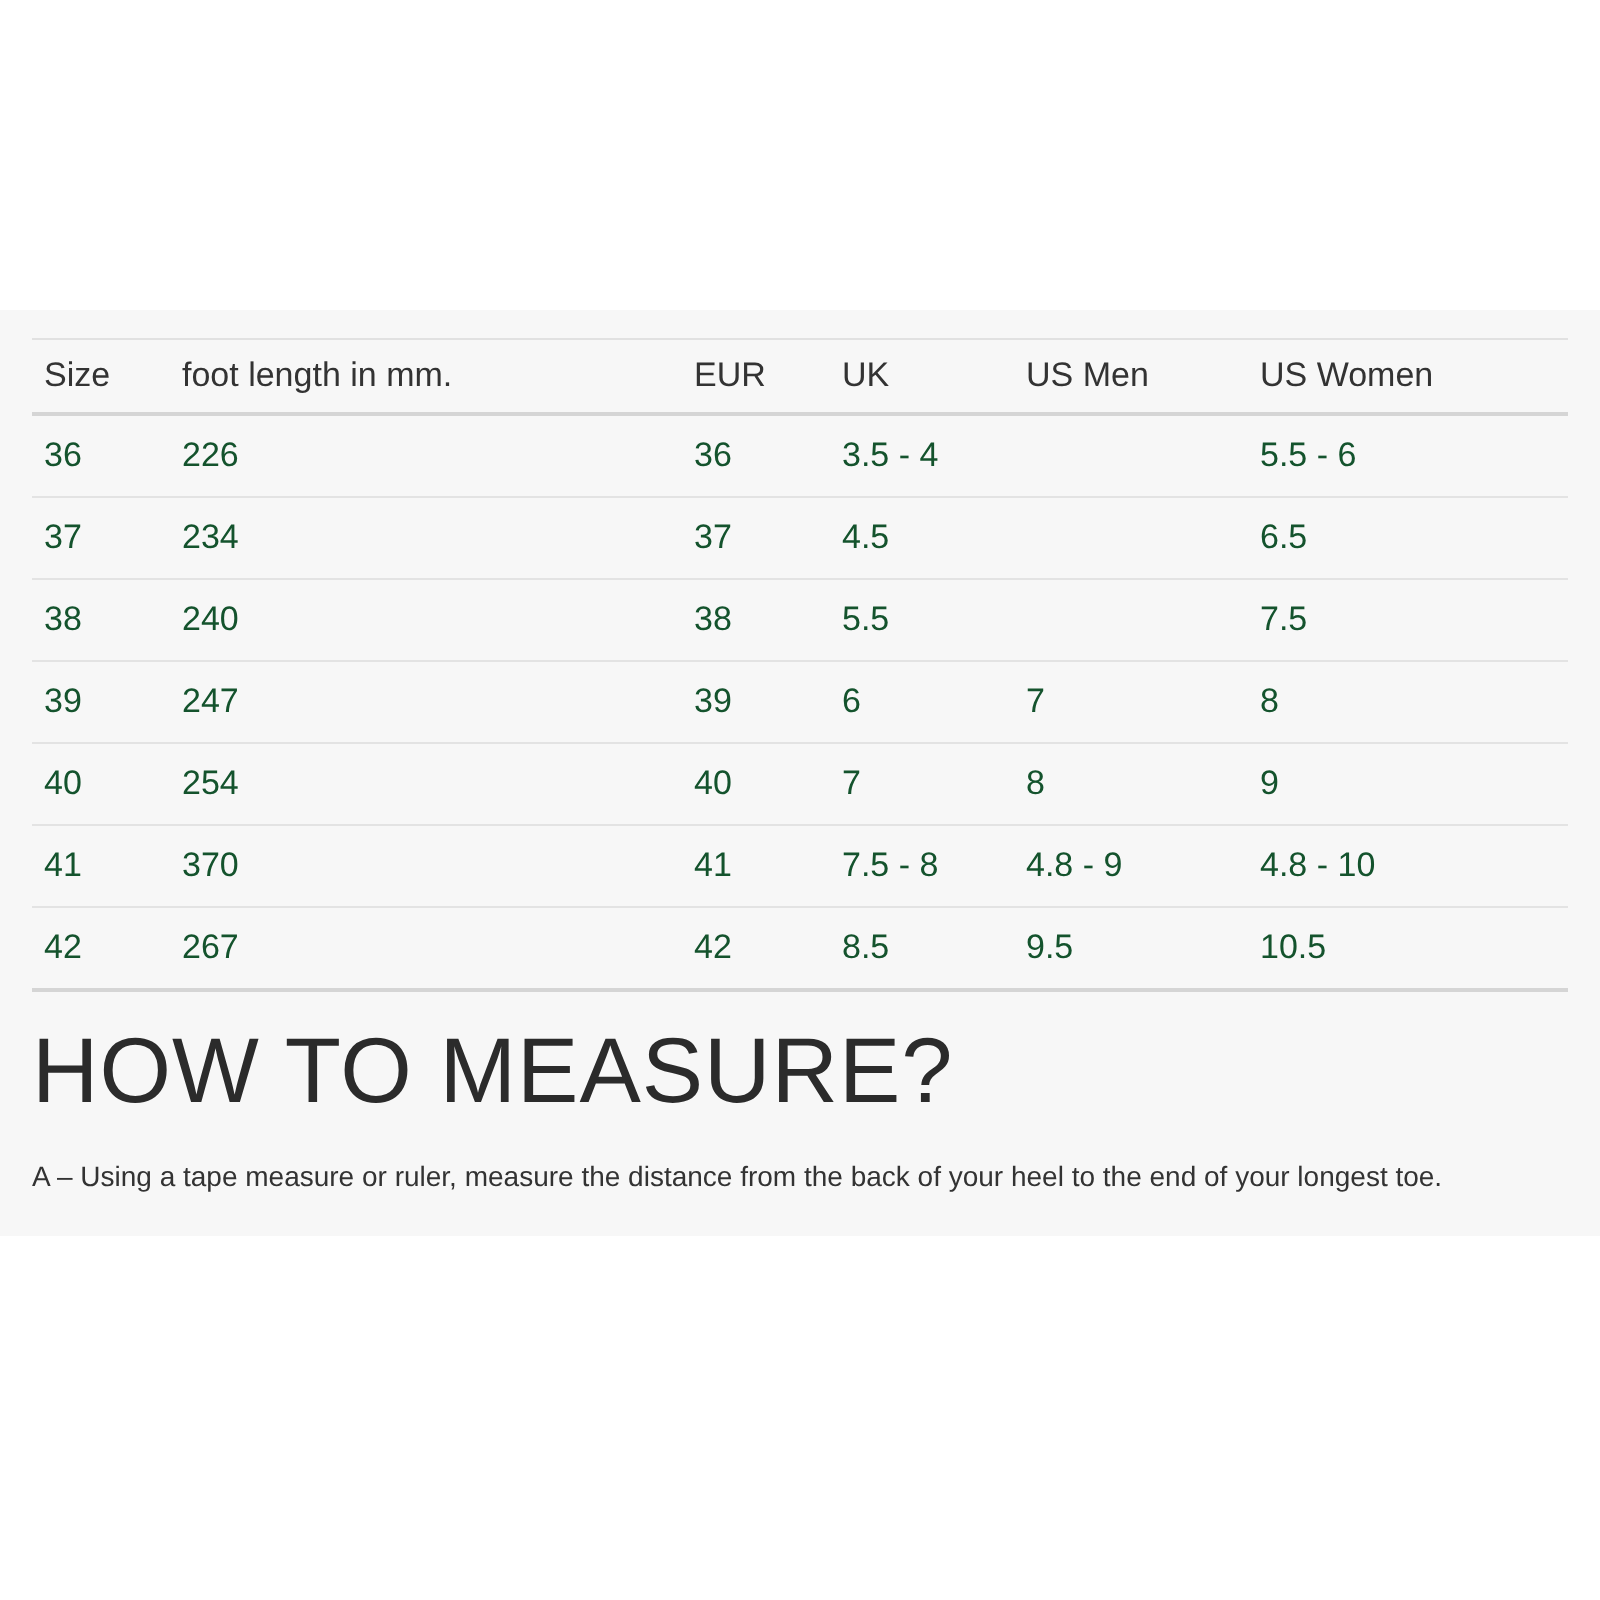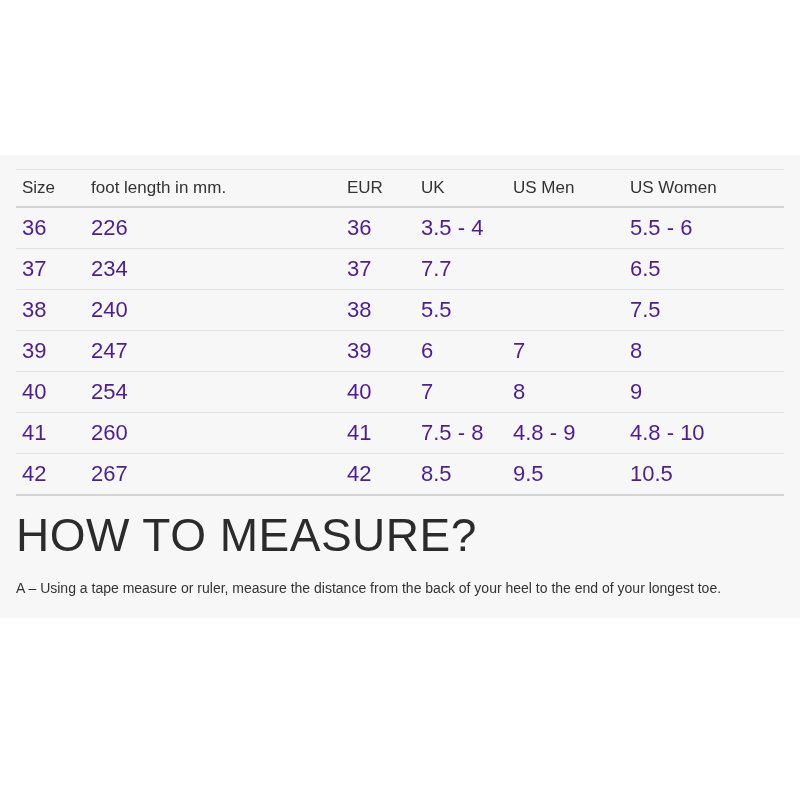"36" table.size-chart td { color: #4c1d95 -> #14532d; font-size: 22px -> 17px }
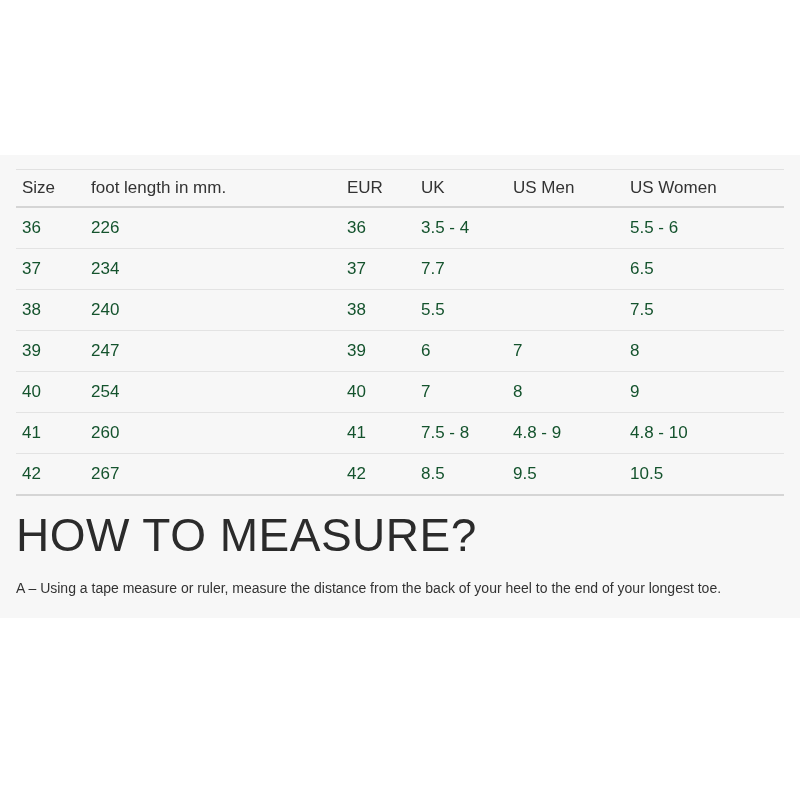"7.7" td { text: 7.7 -> 4.5 }
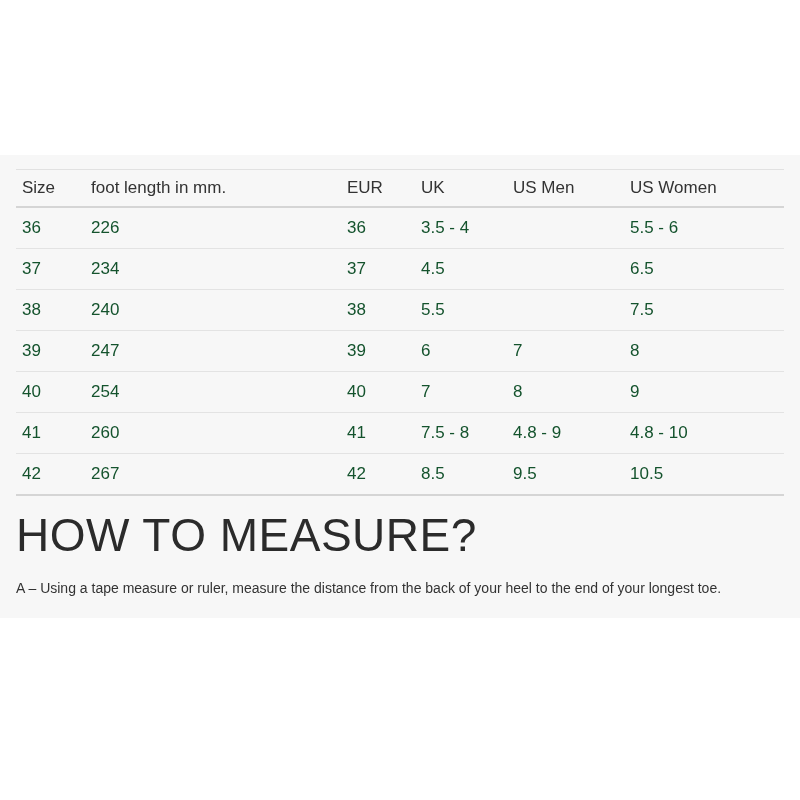"260" td { text: 260 -> 370 }
